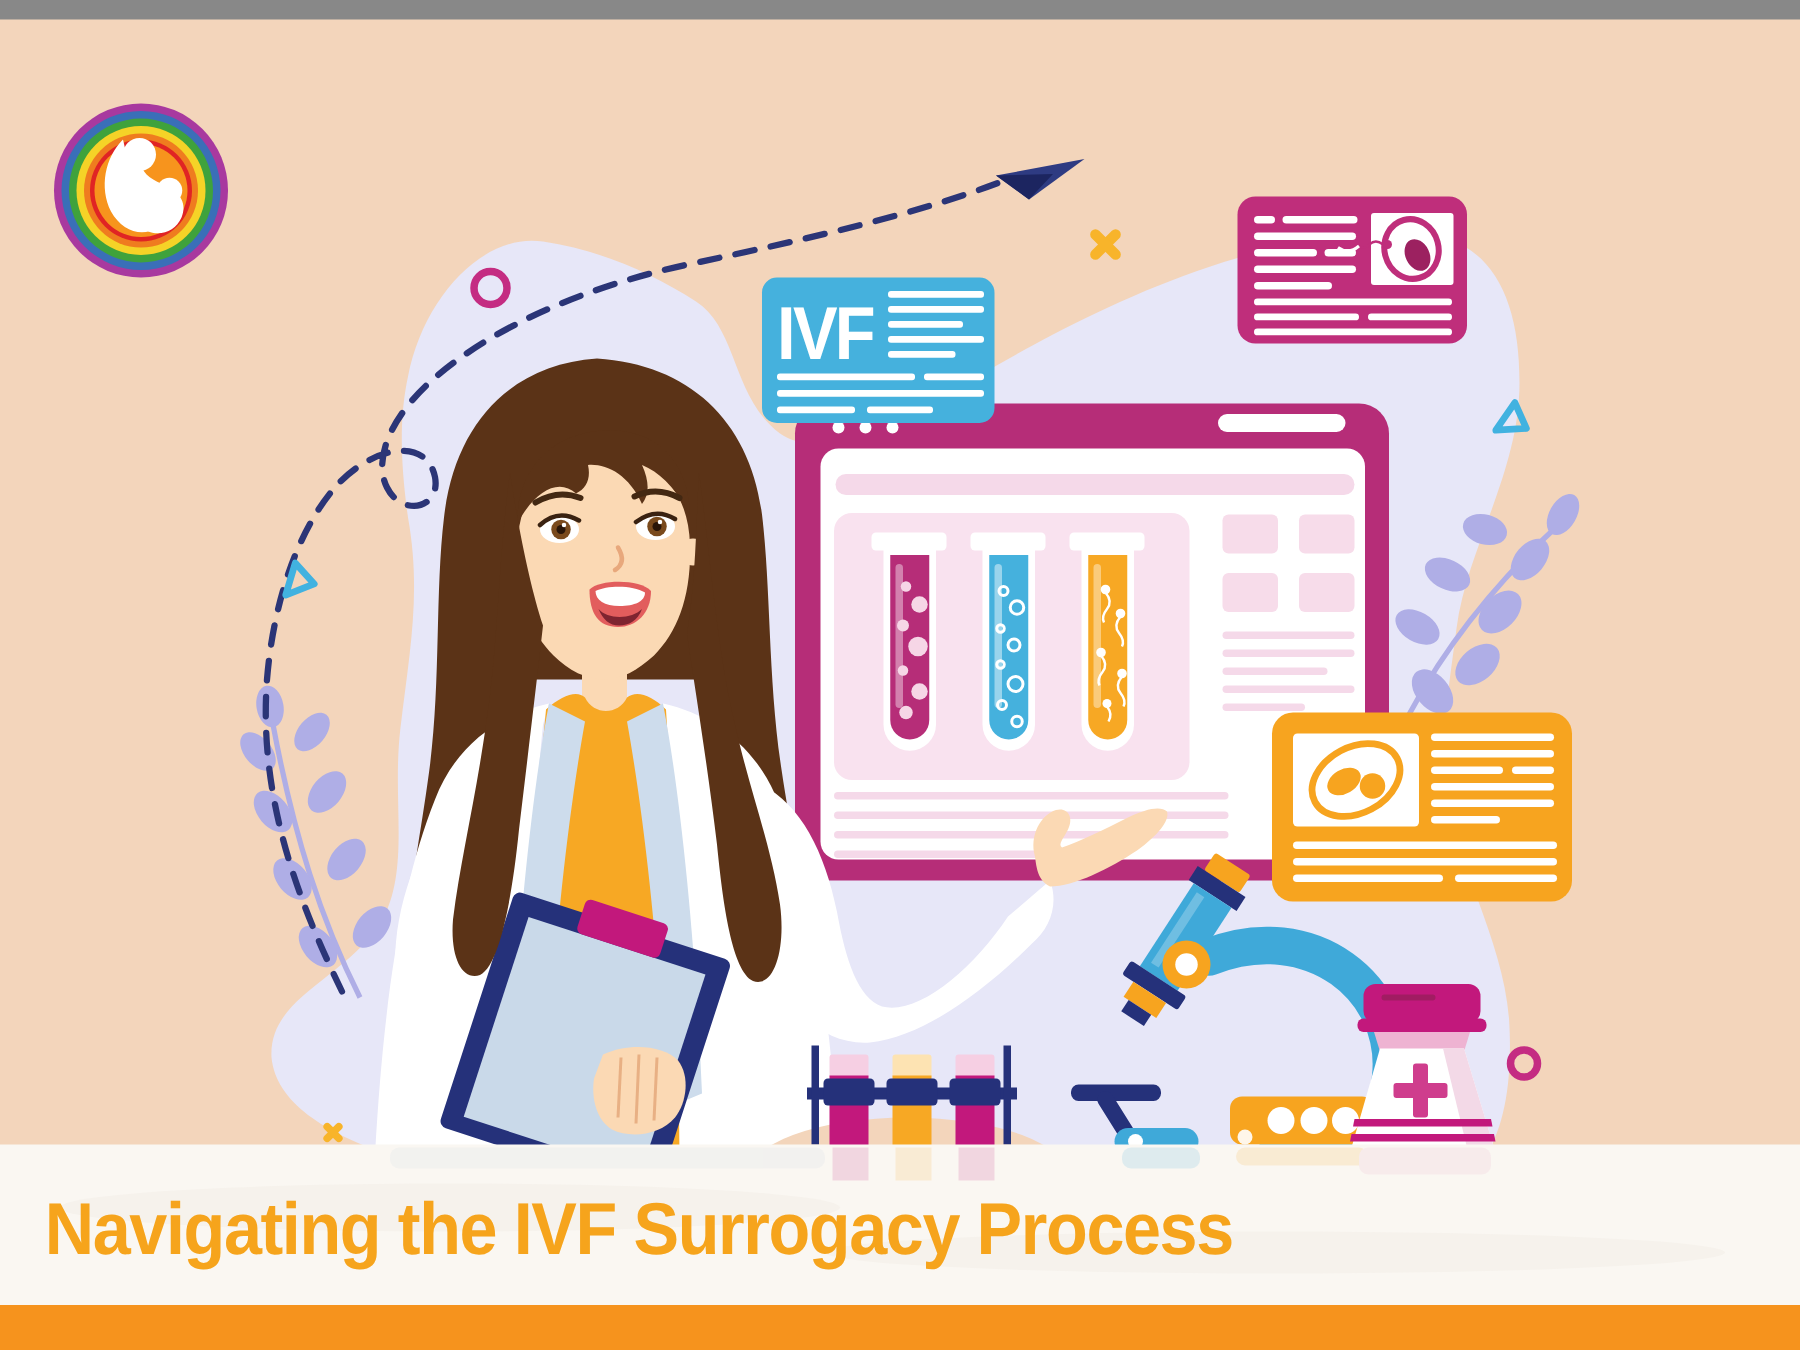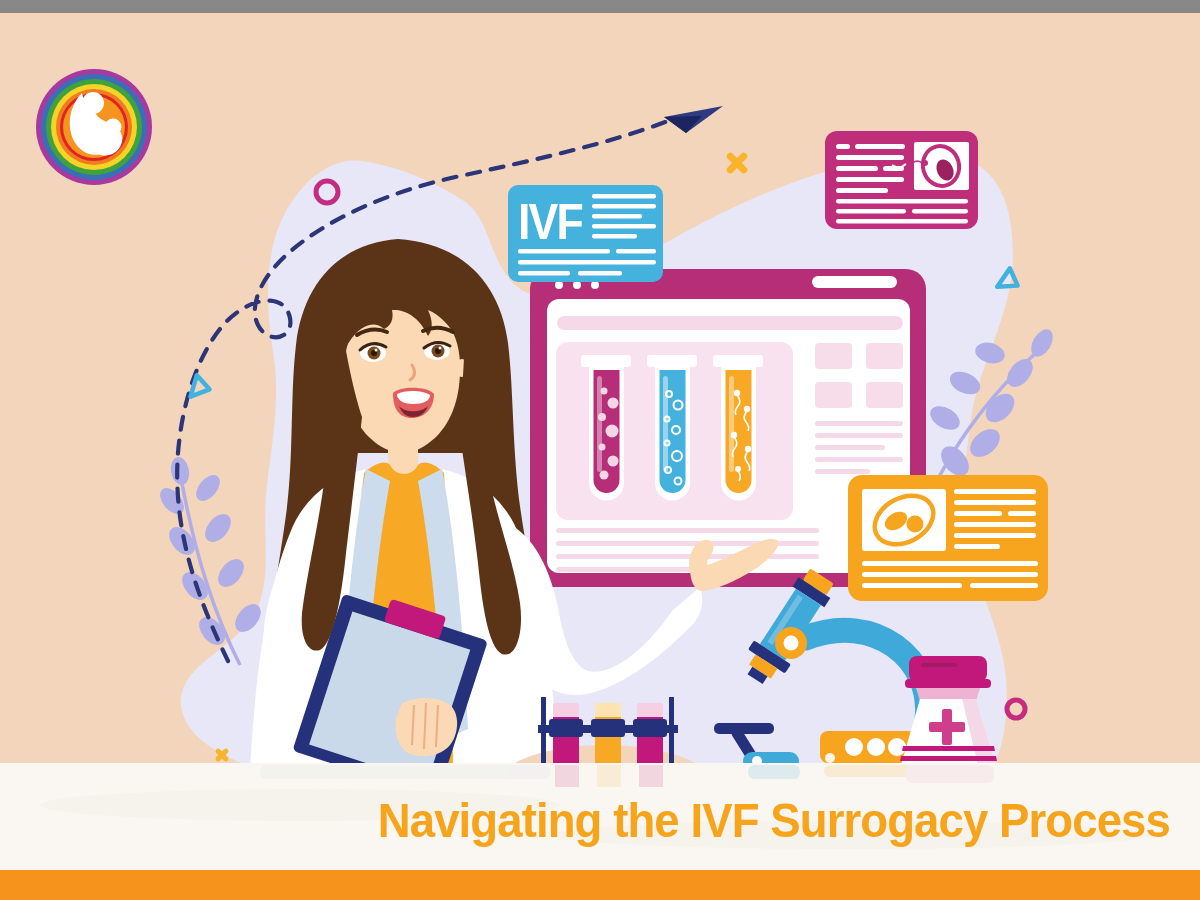"Navigating the IVF Surrogacy Process" .title-band { justify-content: flex-end -> flex-start }
